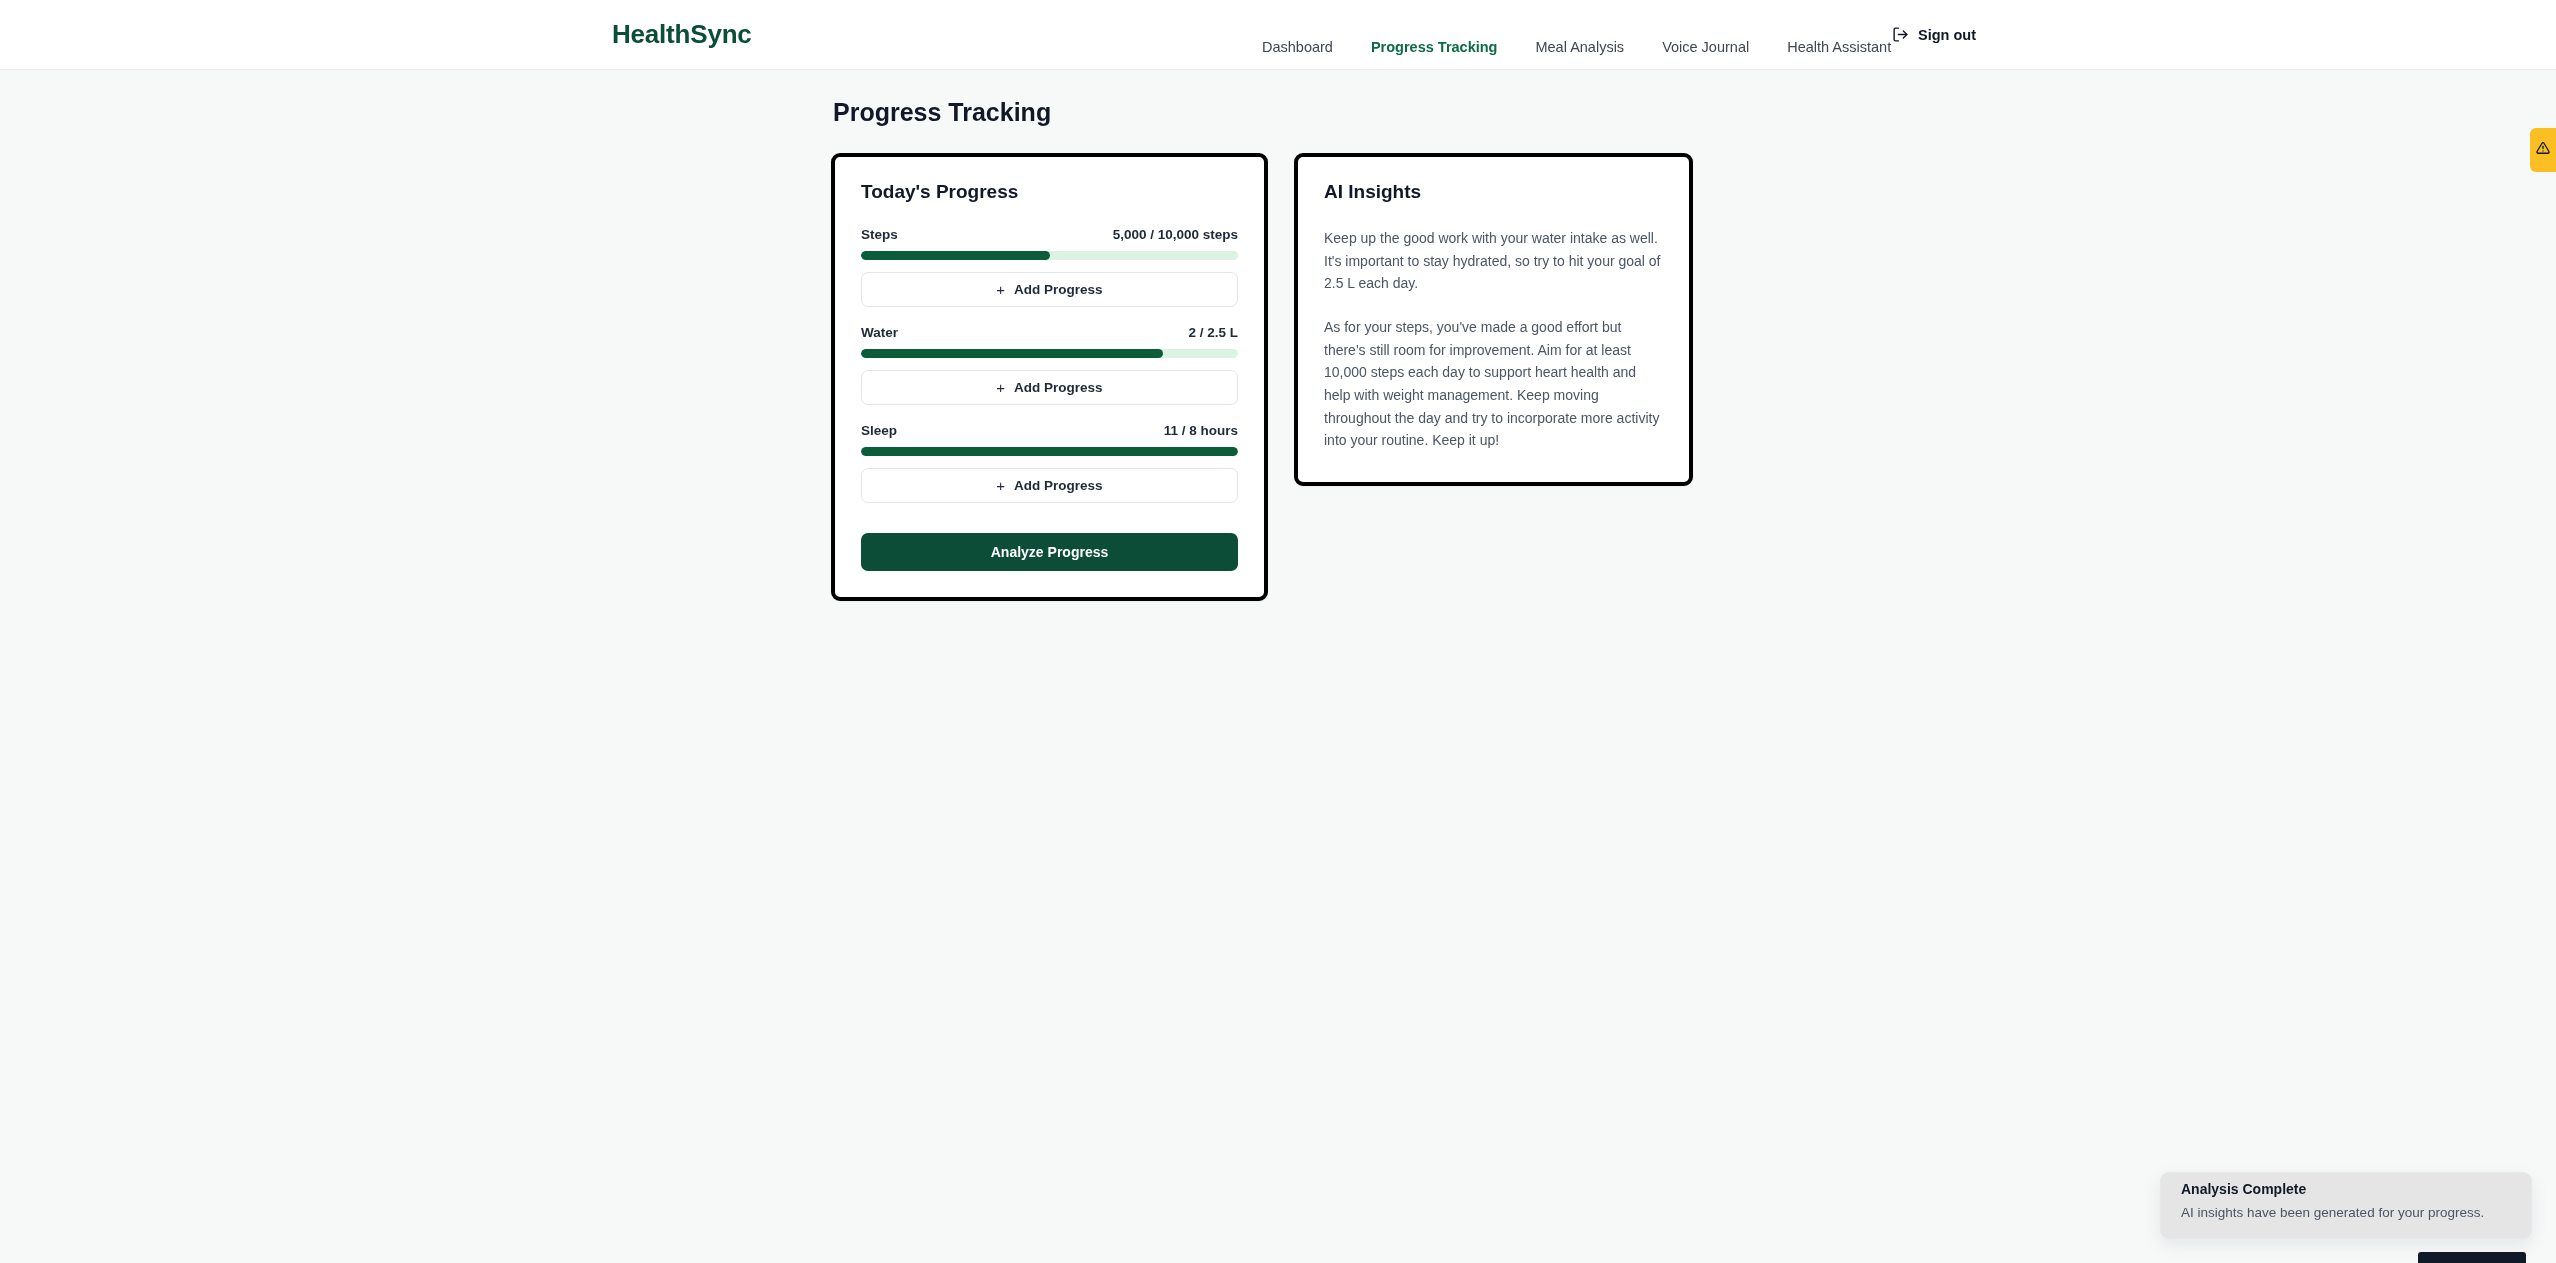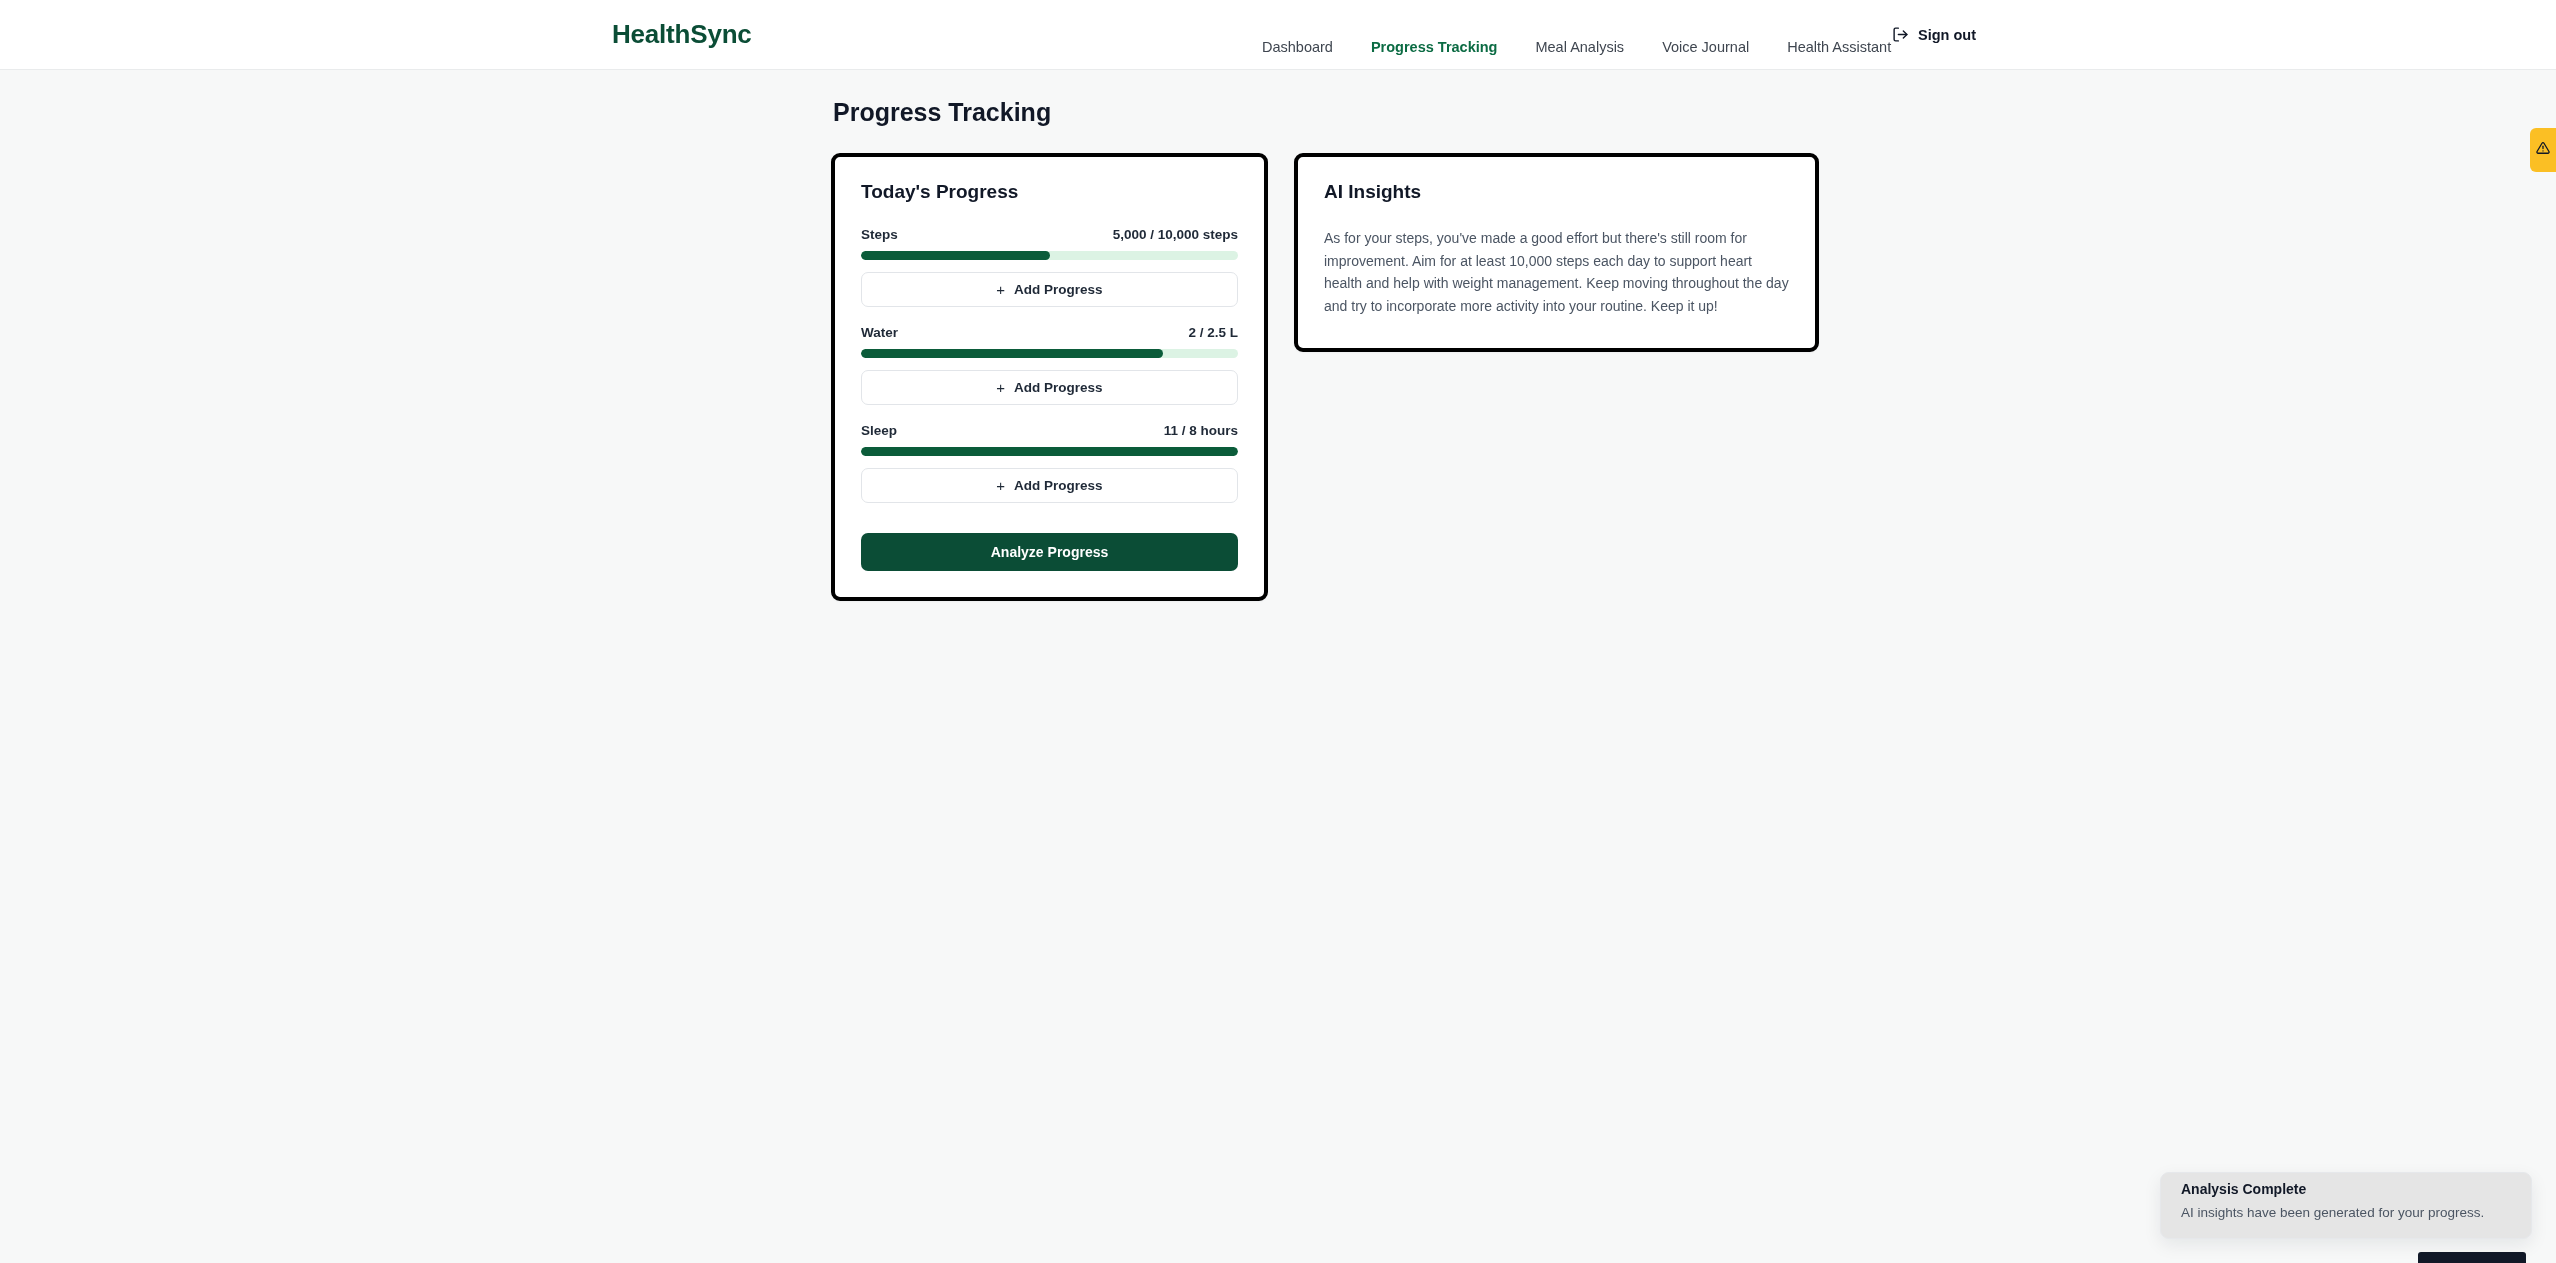"AI Insights" .card-insights { width: 525px -> 399px }
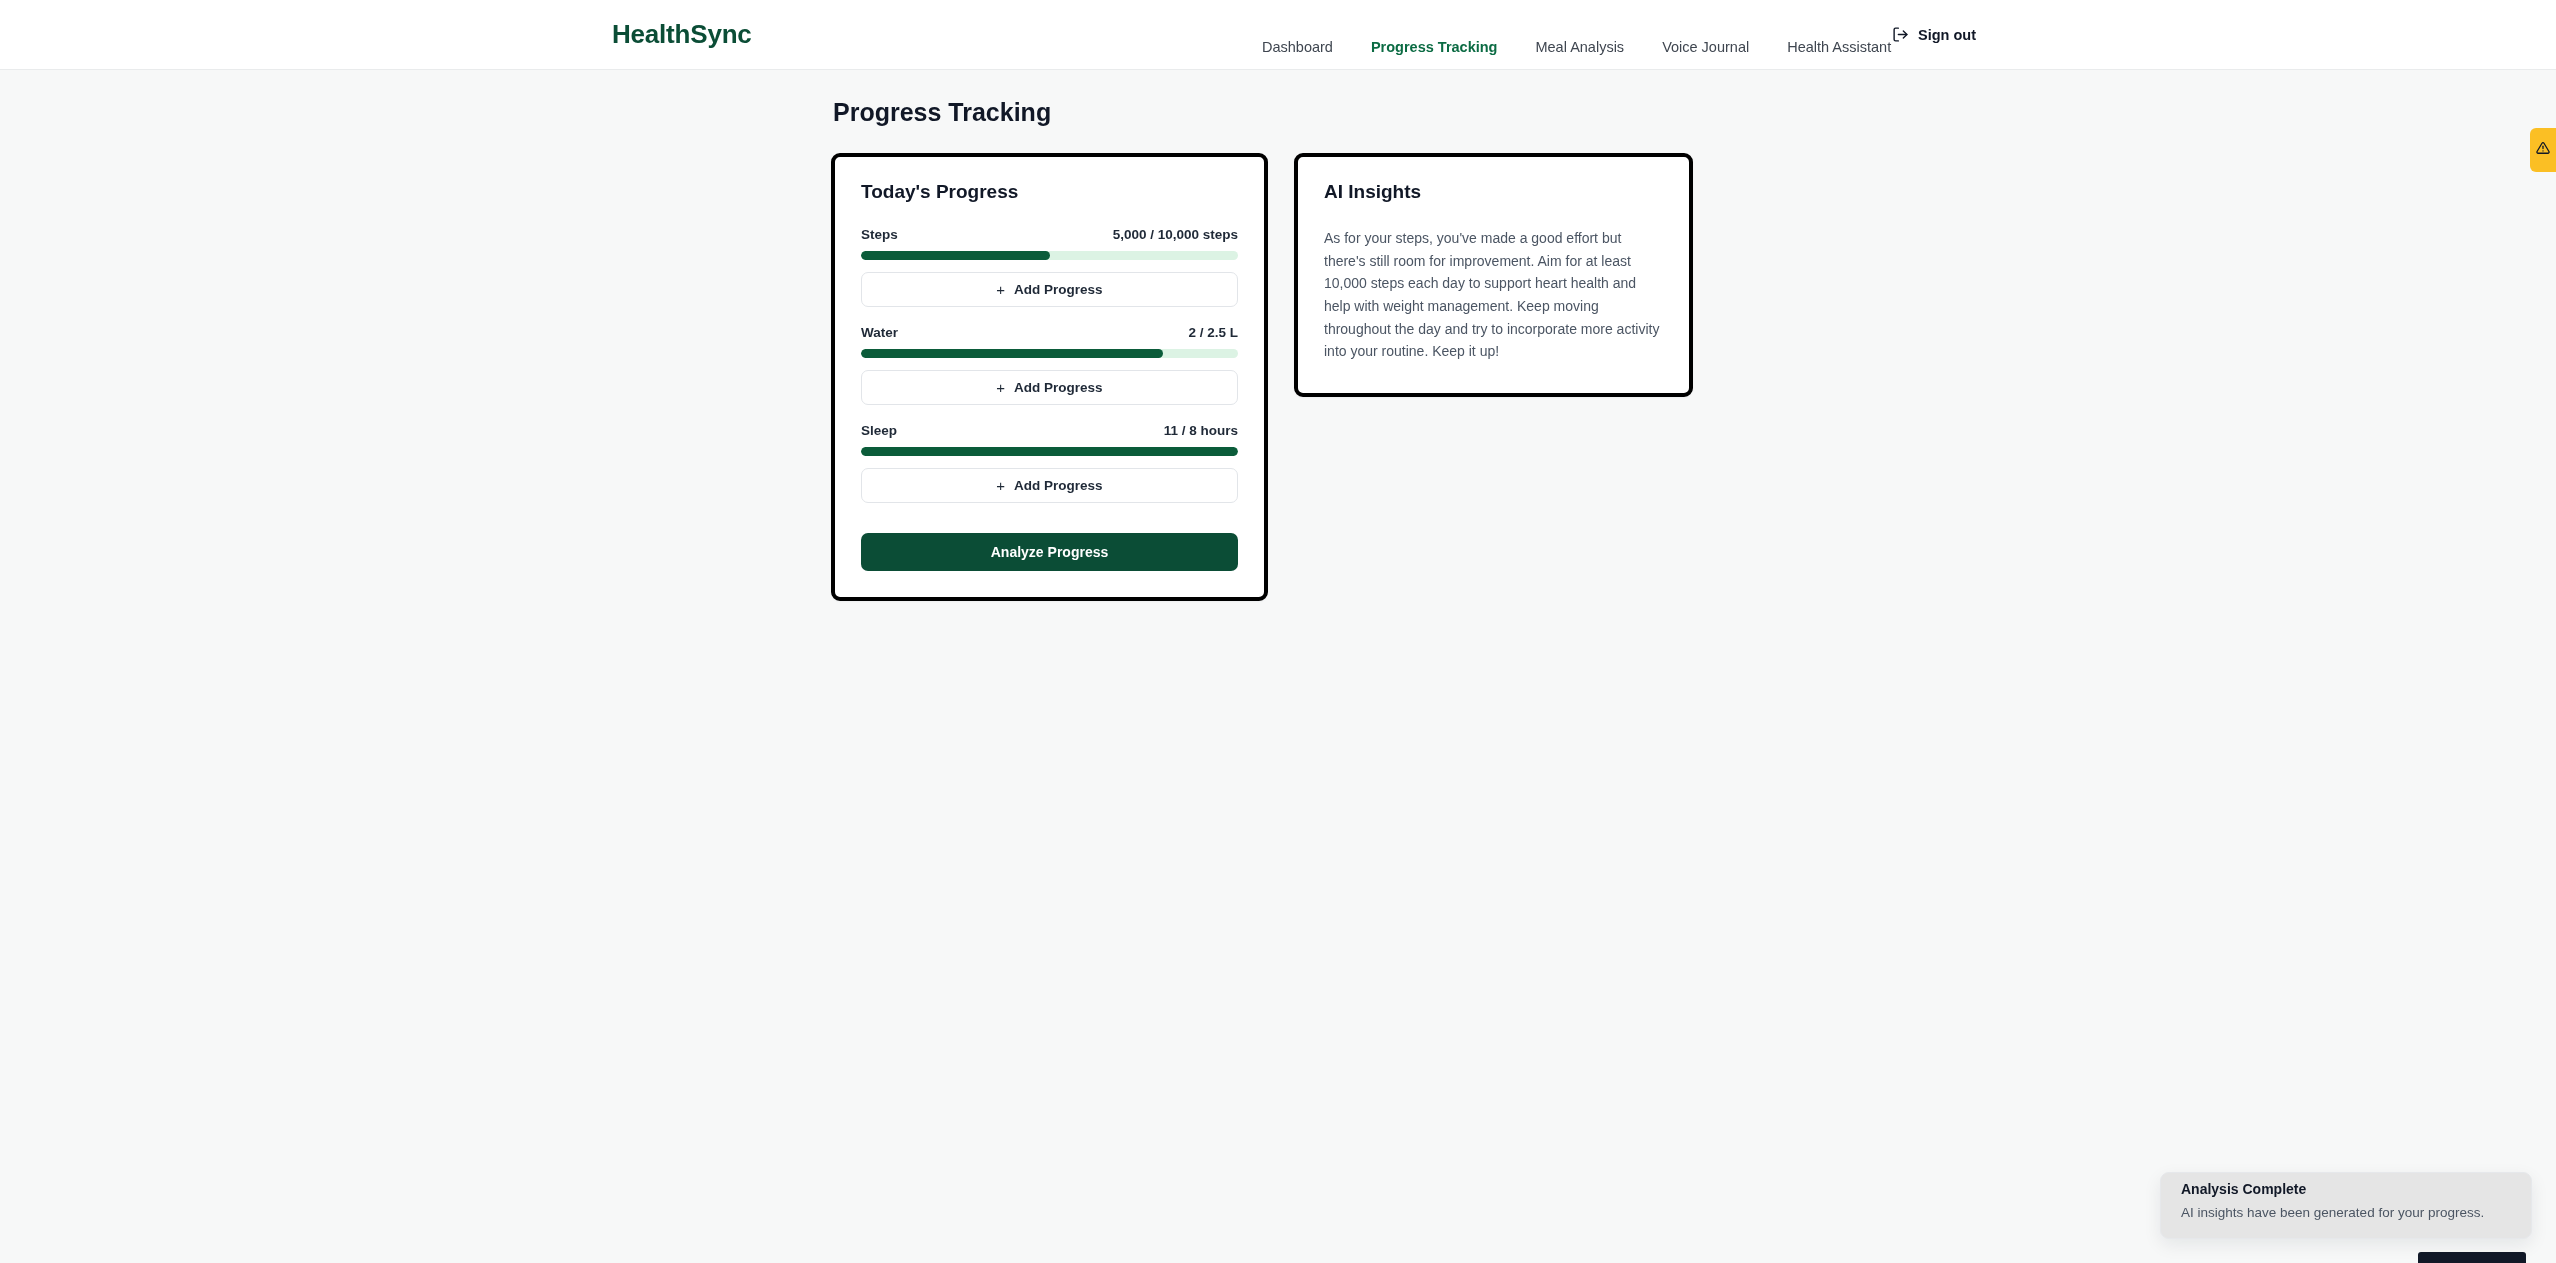"Keep up the good work" p.insight-p { html: none -> <p>Keep up the good work with your water intake as well. It's important to stay hydrated, so try to hit your goal of 2.5 L each day.</p> }
